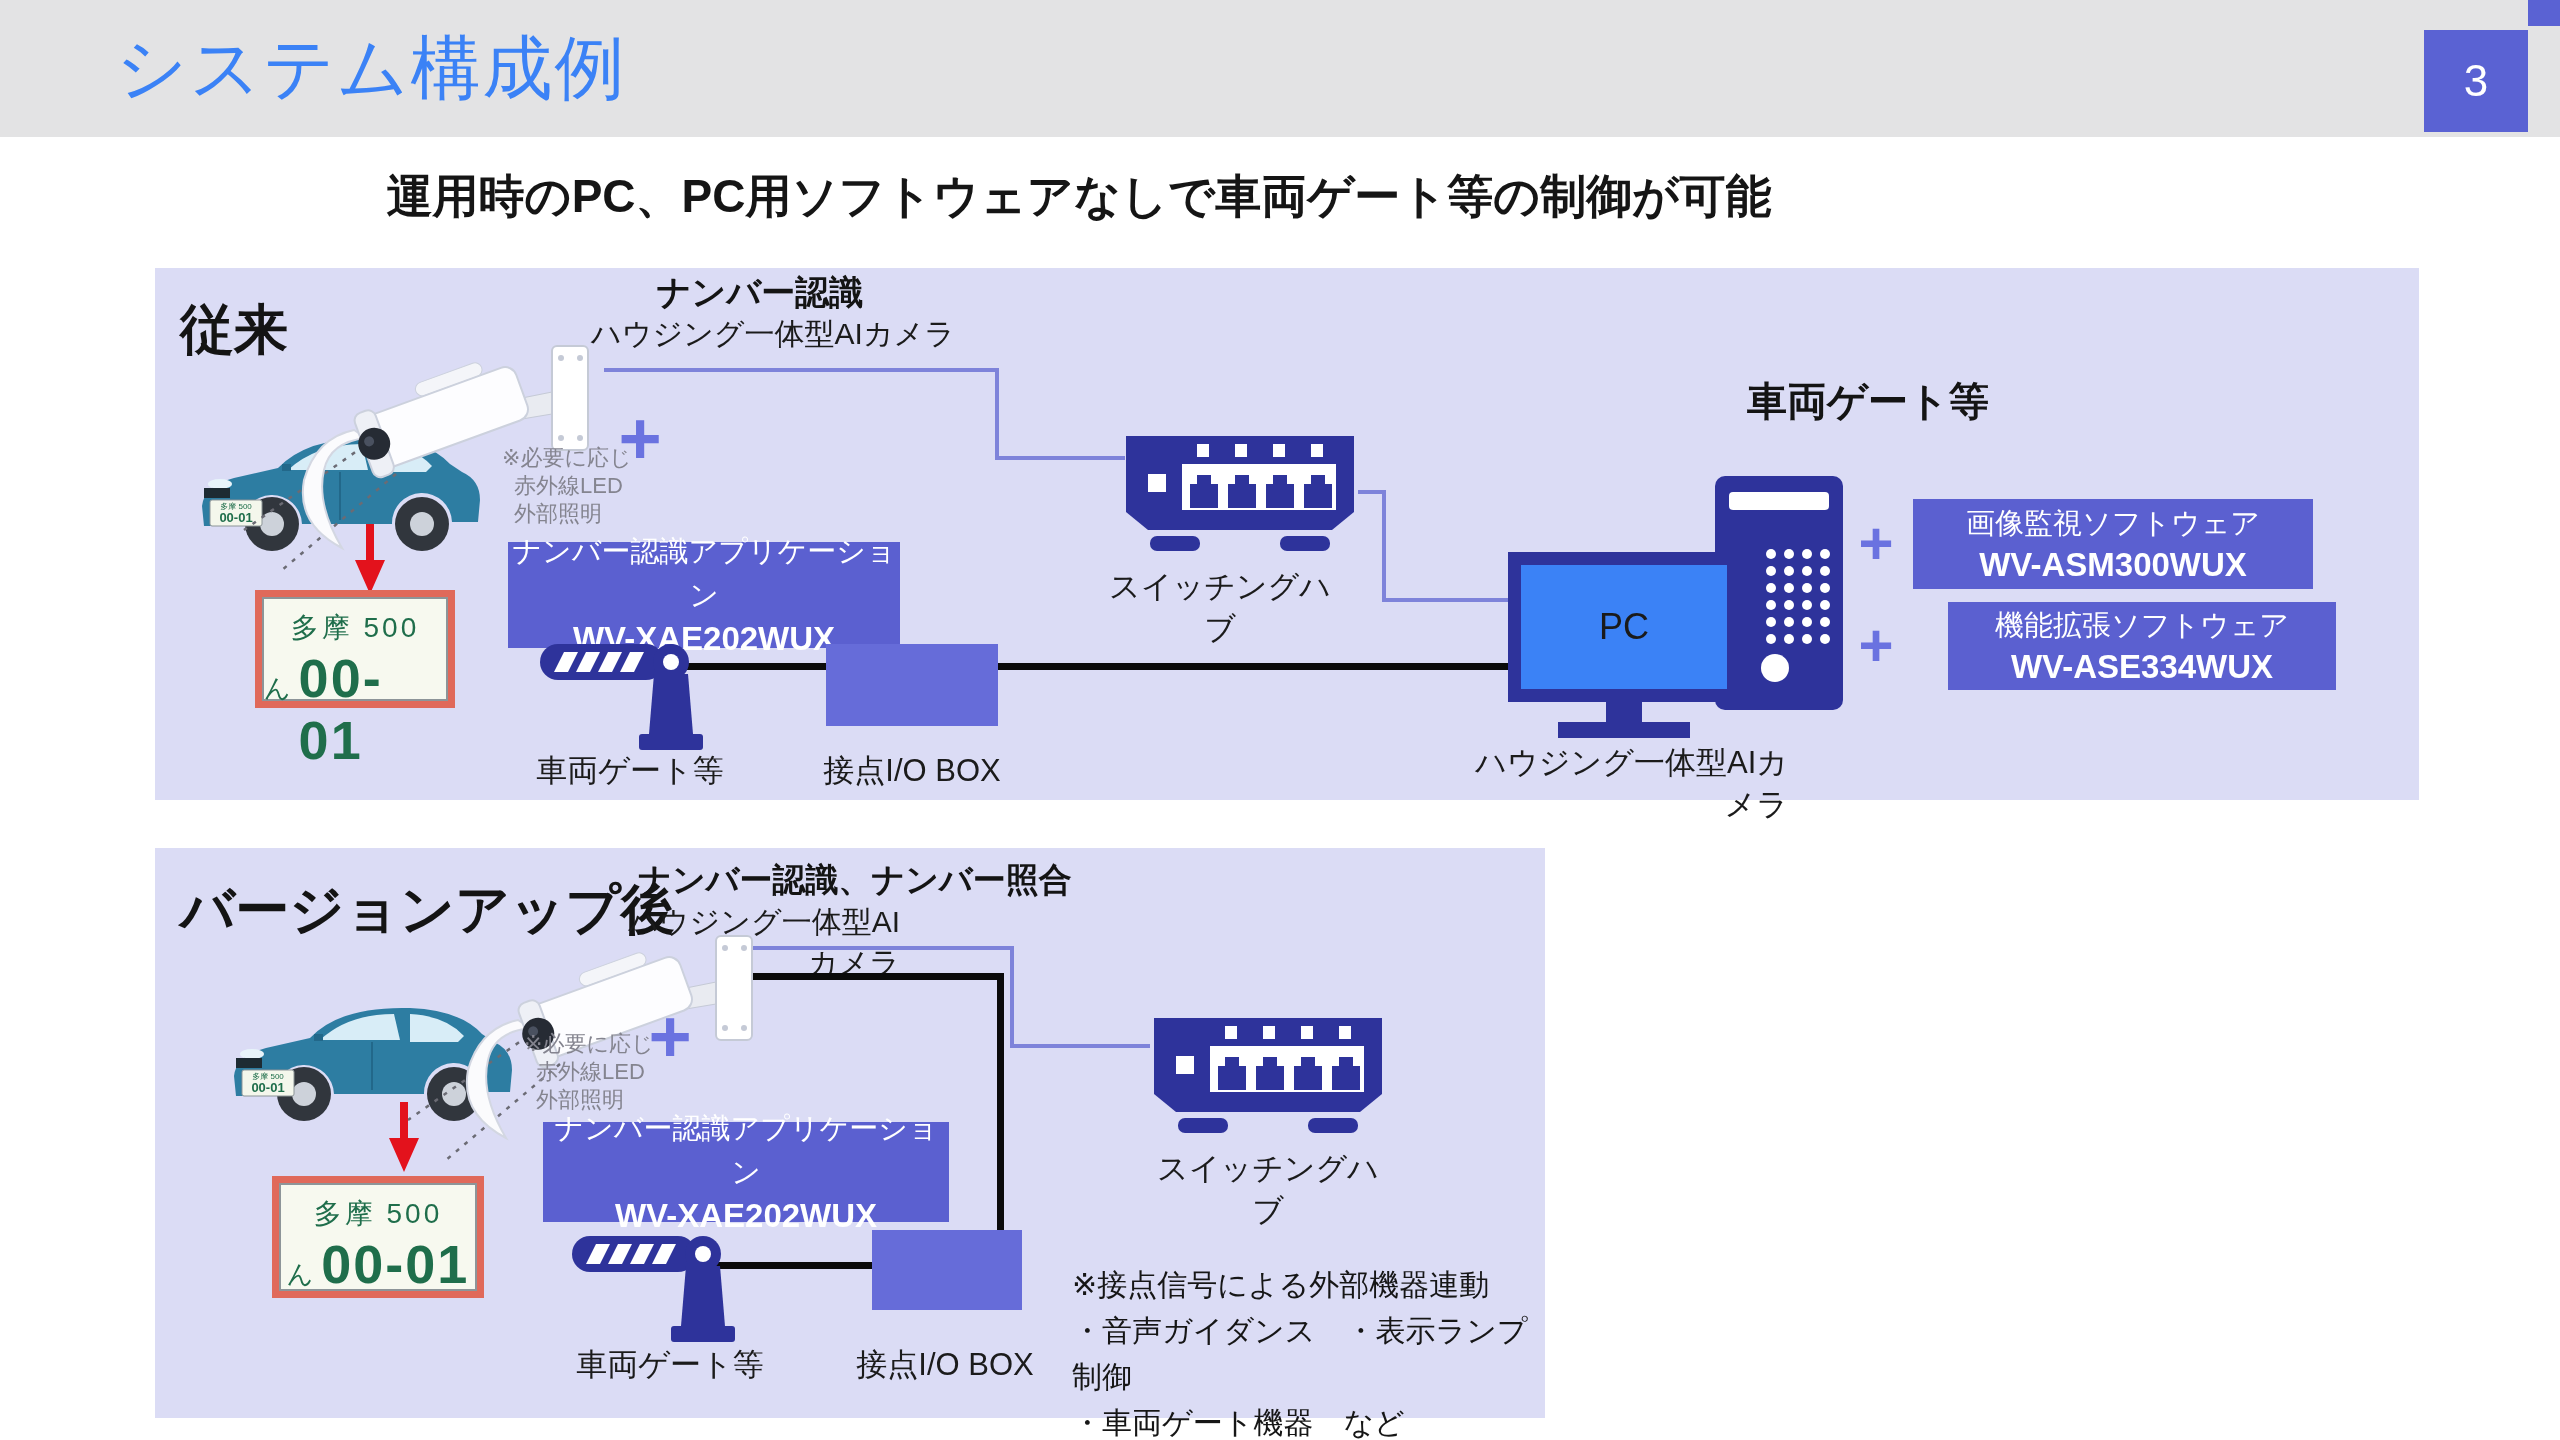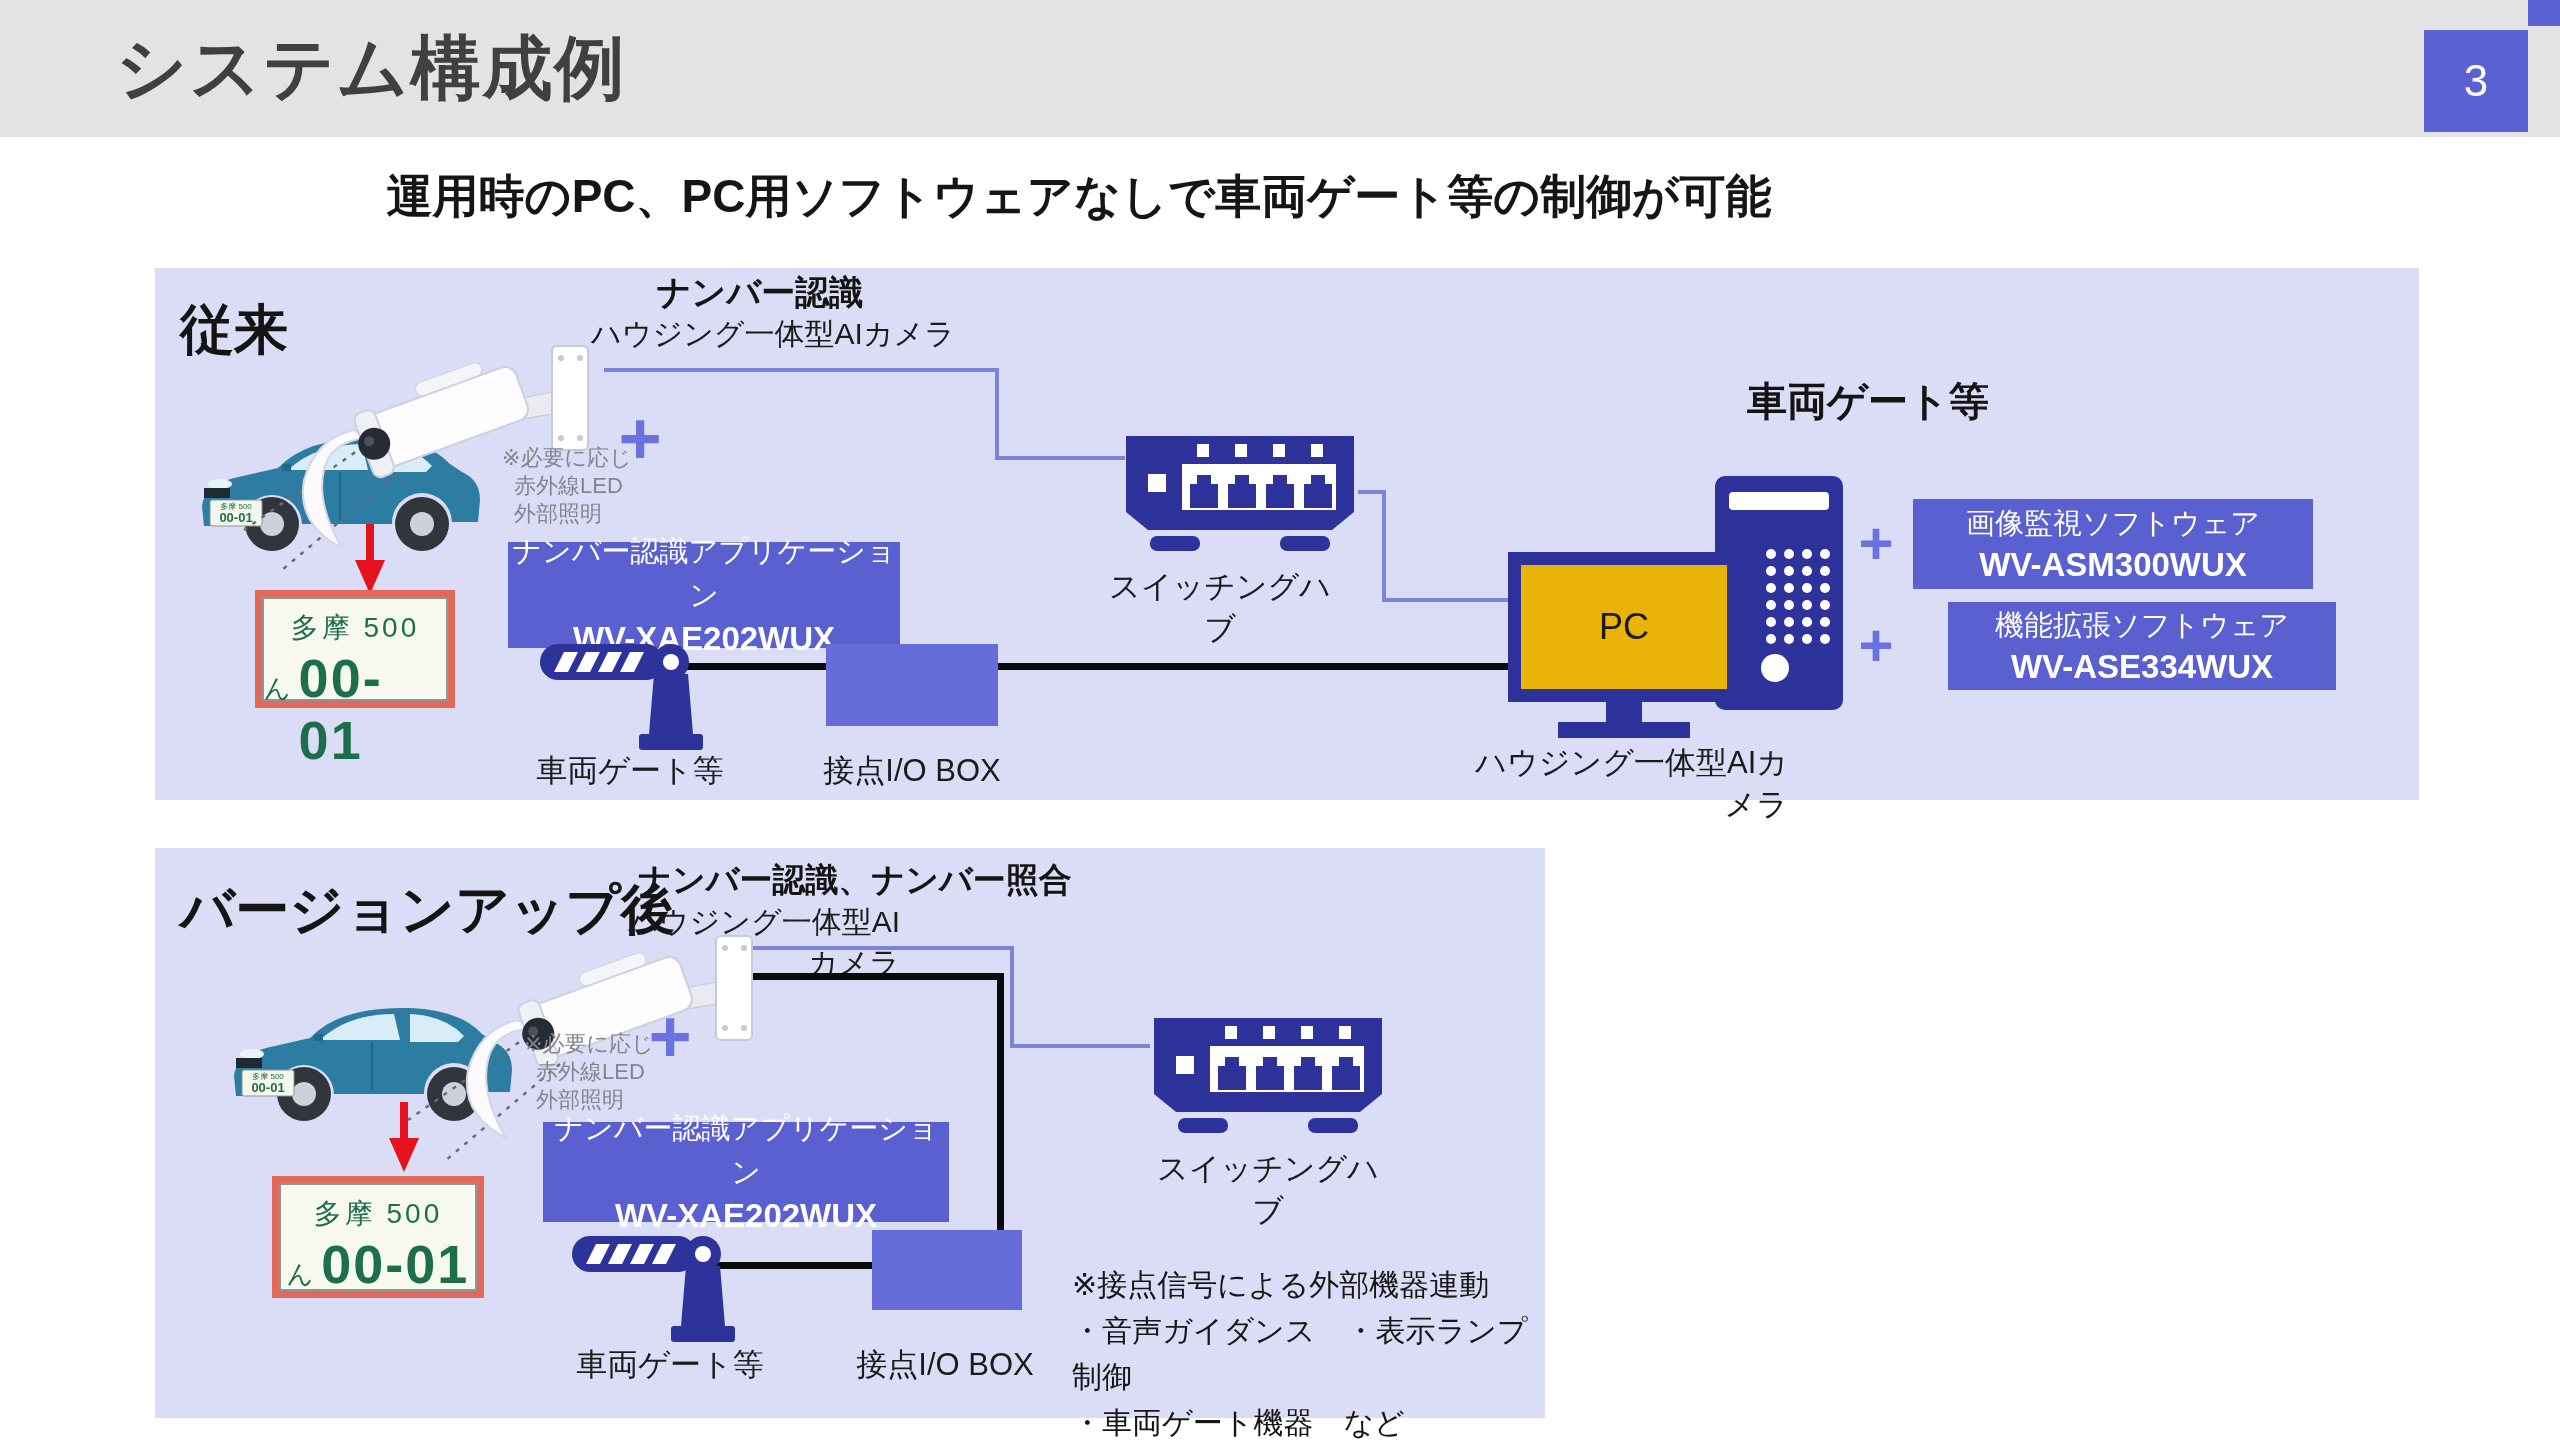"システム構成例" .title { color: #404040 -> #3b82f6; font-weight: bold -> normal }
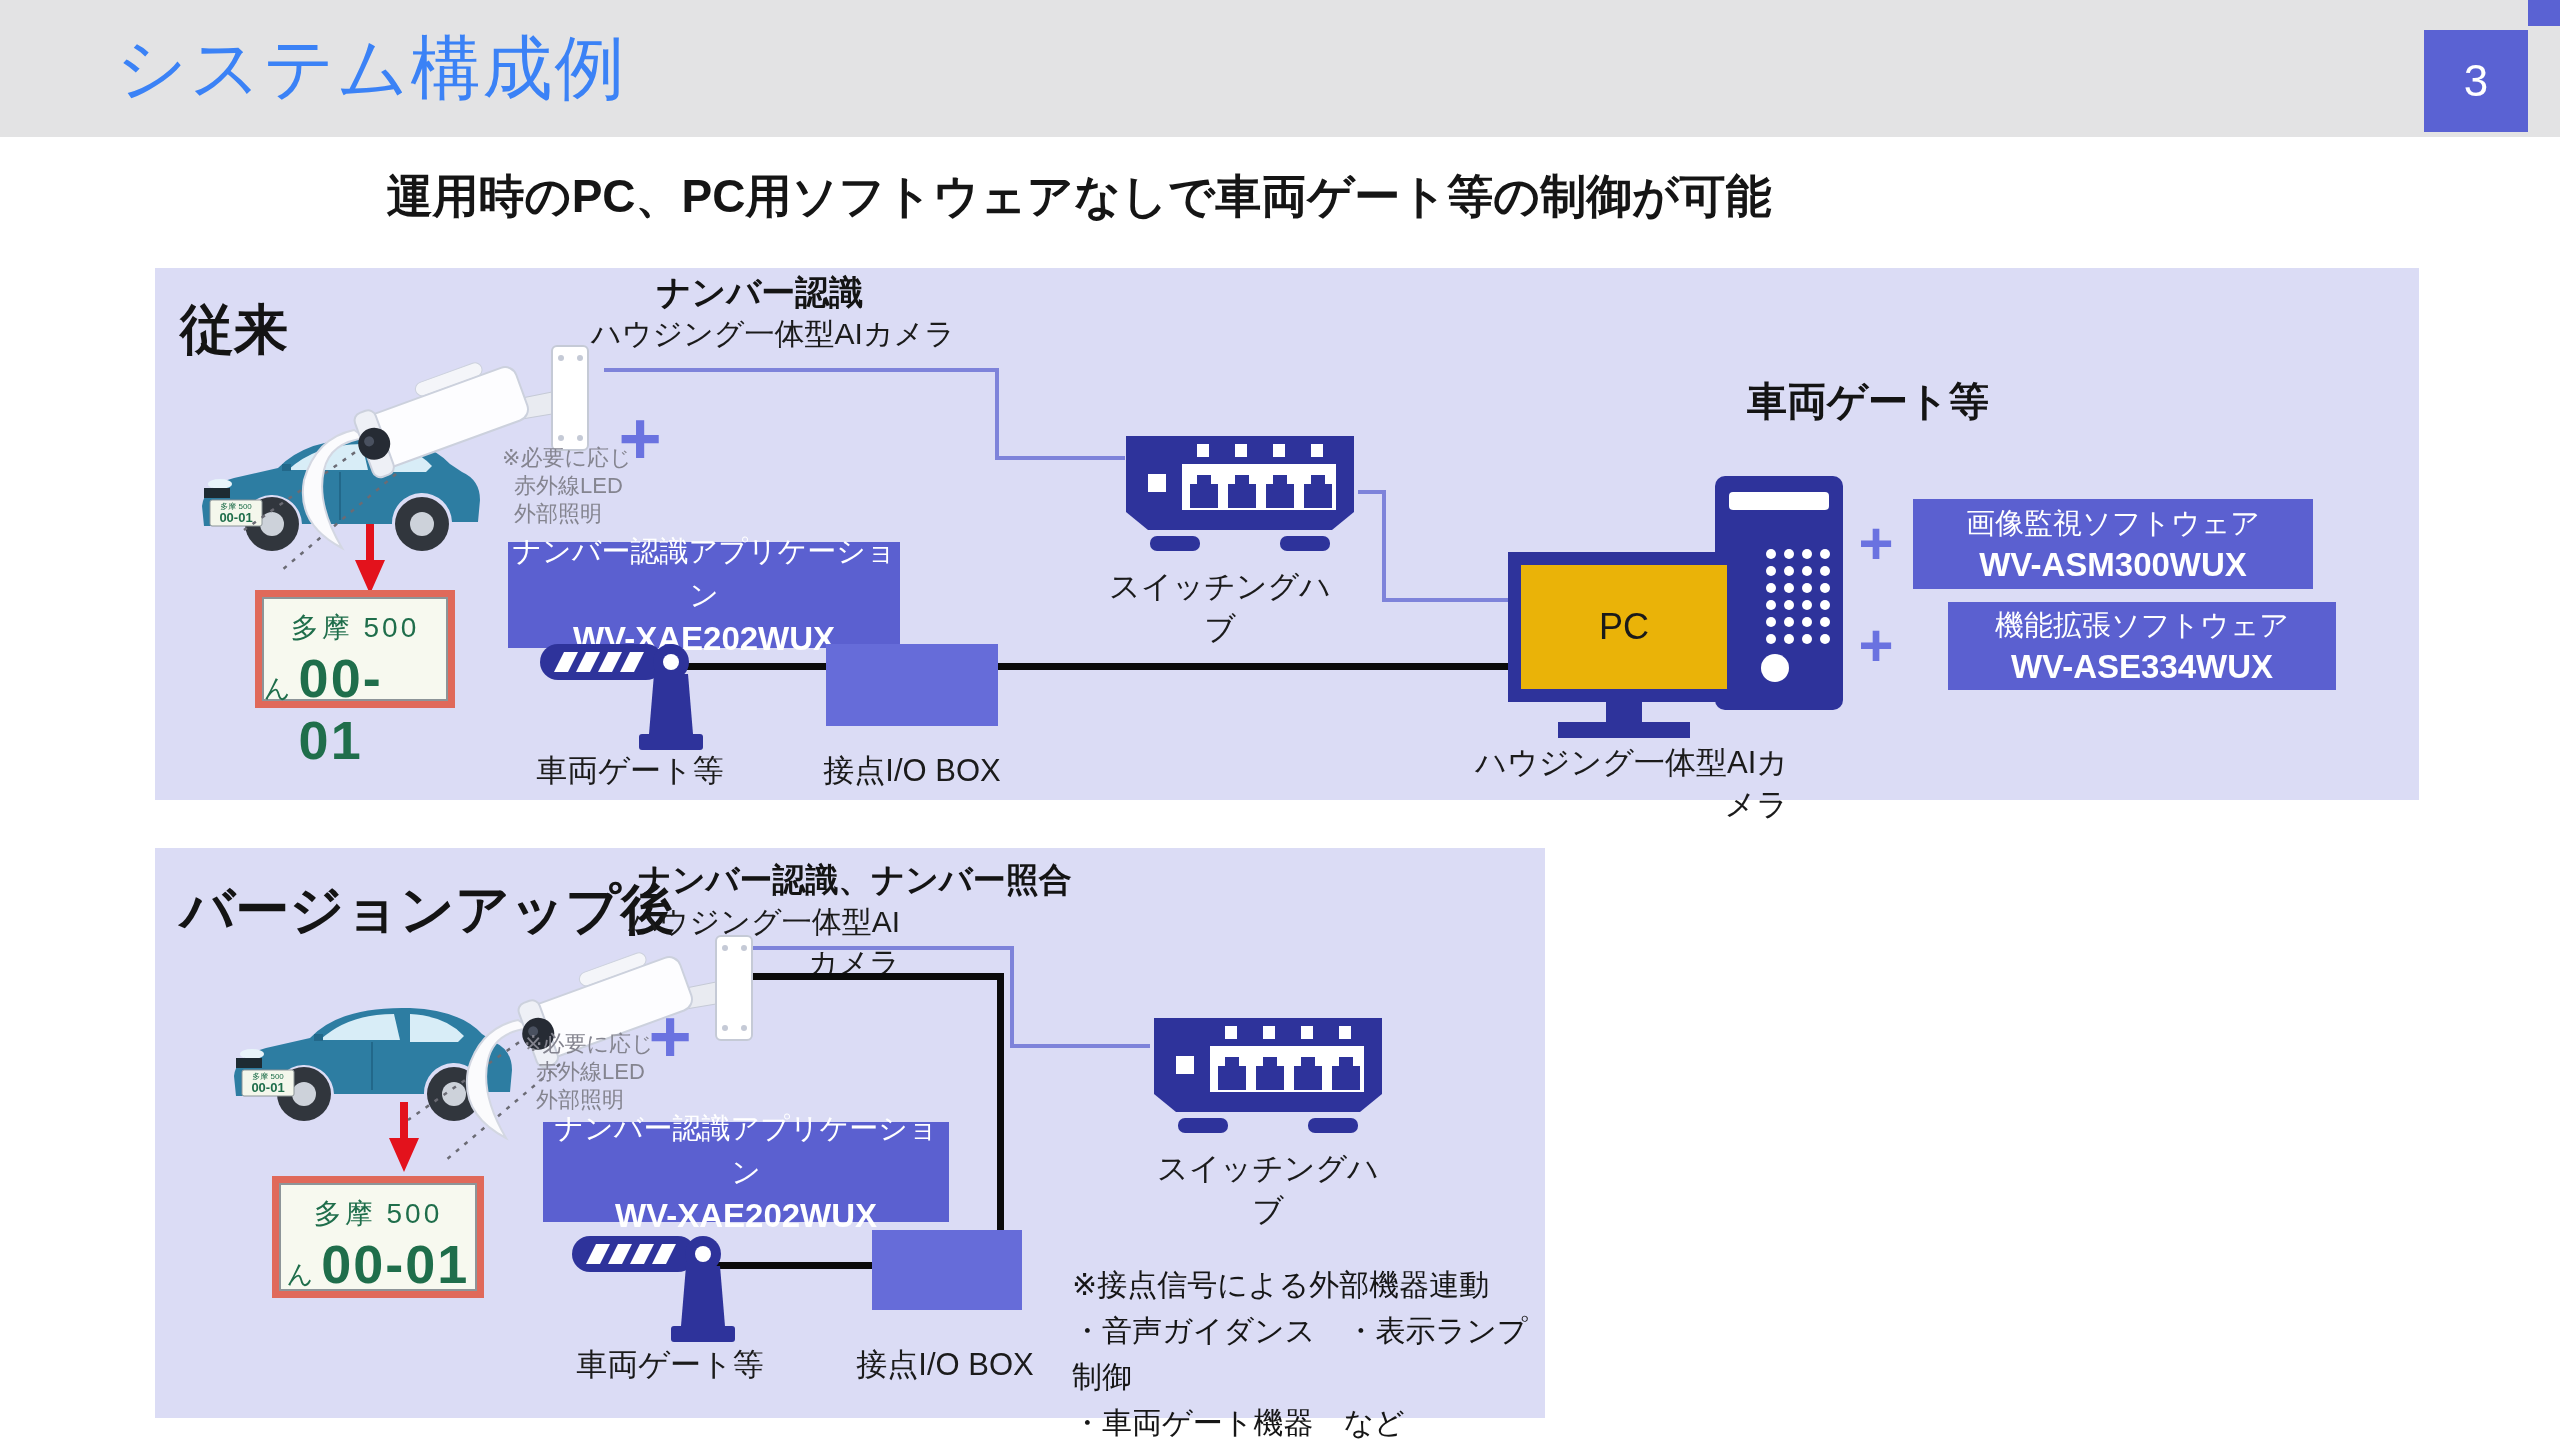"PC" .monitor { background: #eab308 -> #3b82f6 }
